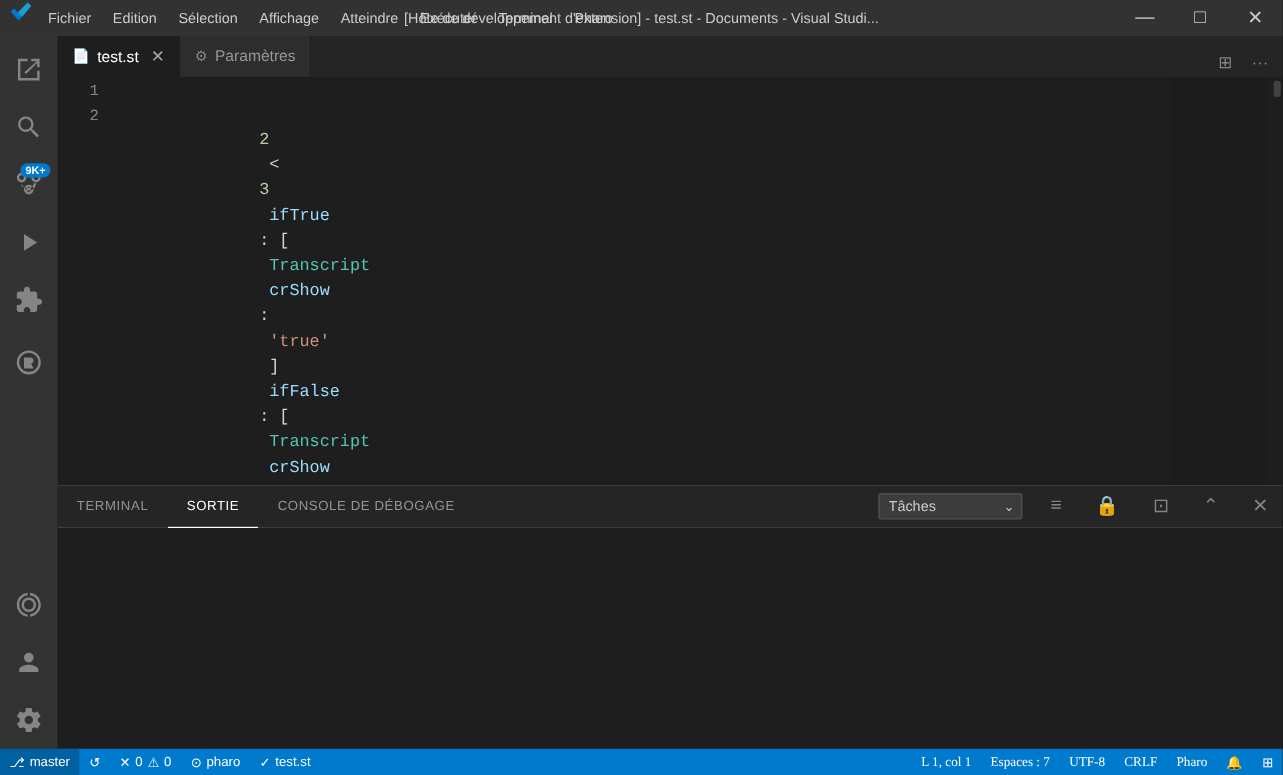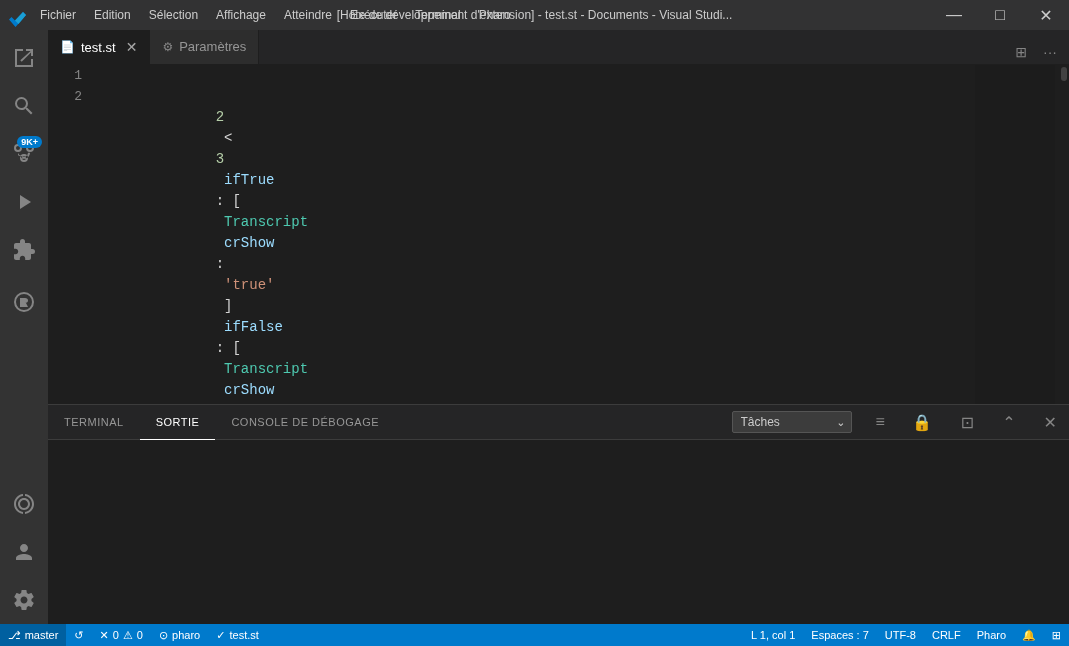"Fichier" .title-bar-left { align-items: flex-end -> flex-start }
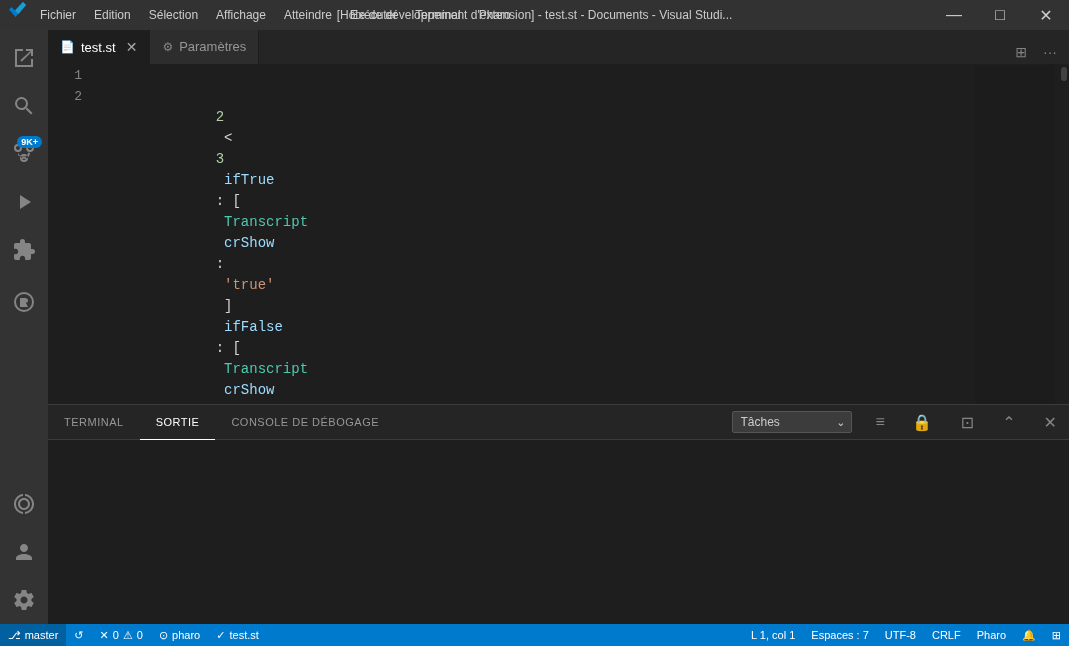"L 1, col 1" .status-right { font-family: none -> Liberation Serif, serif }
